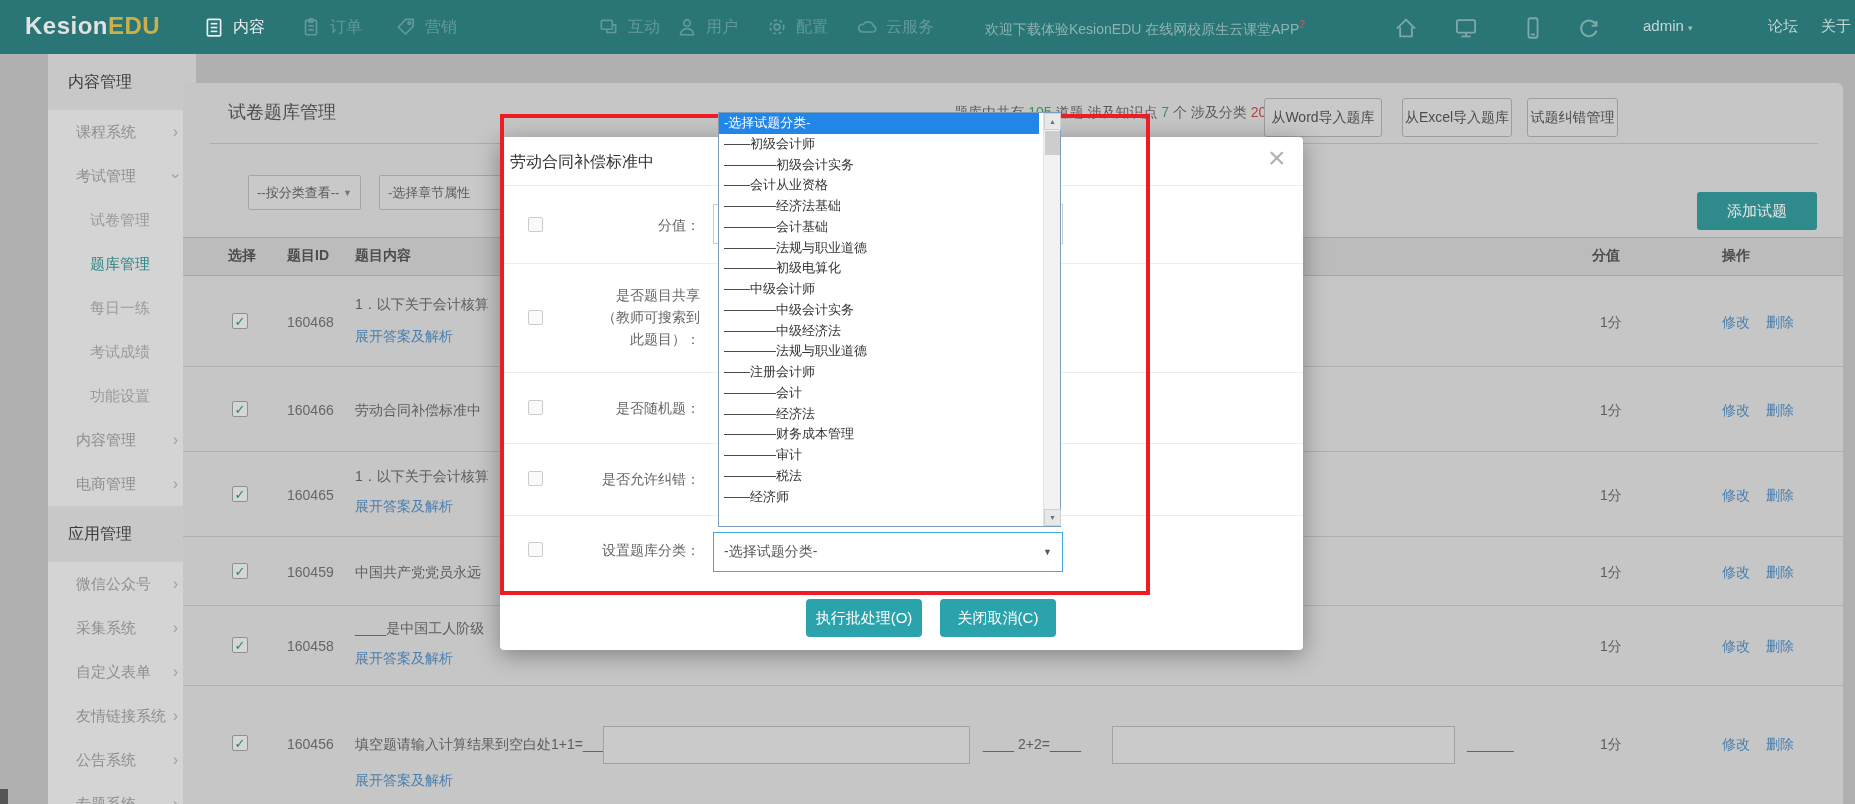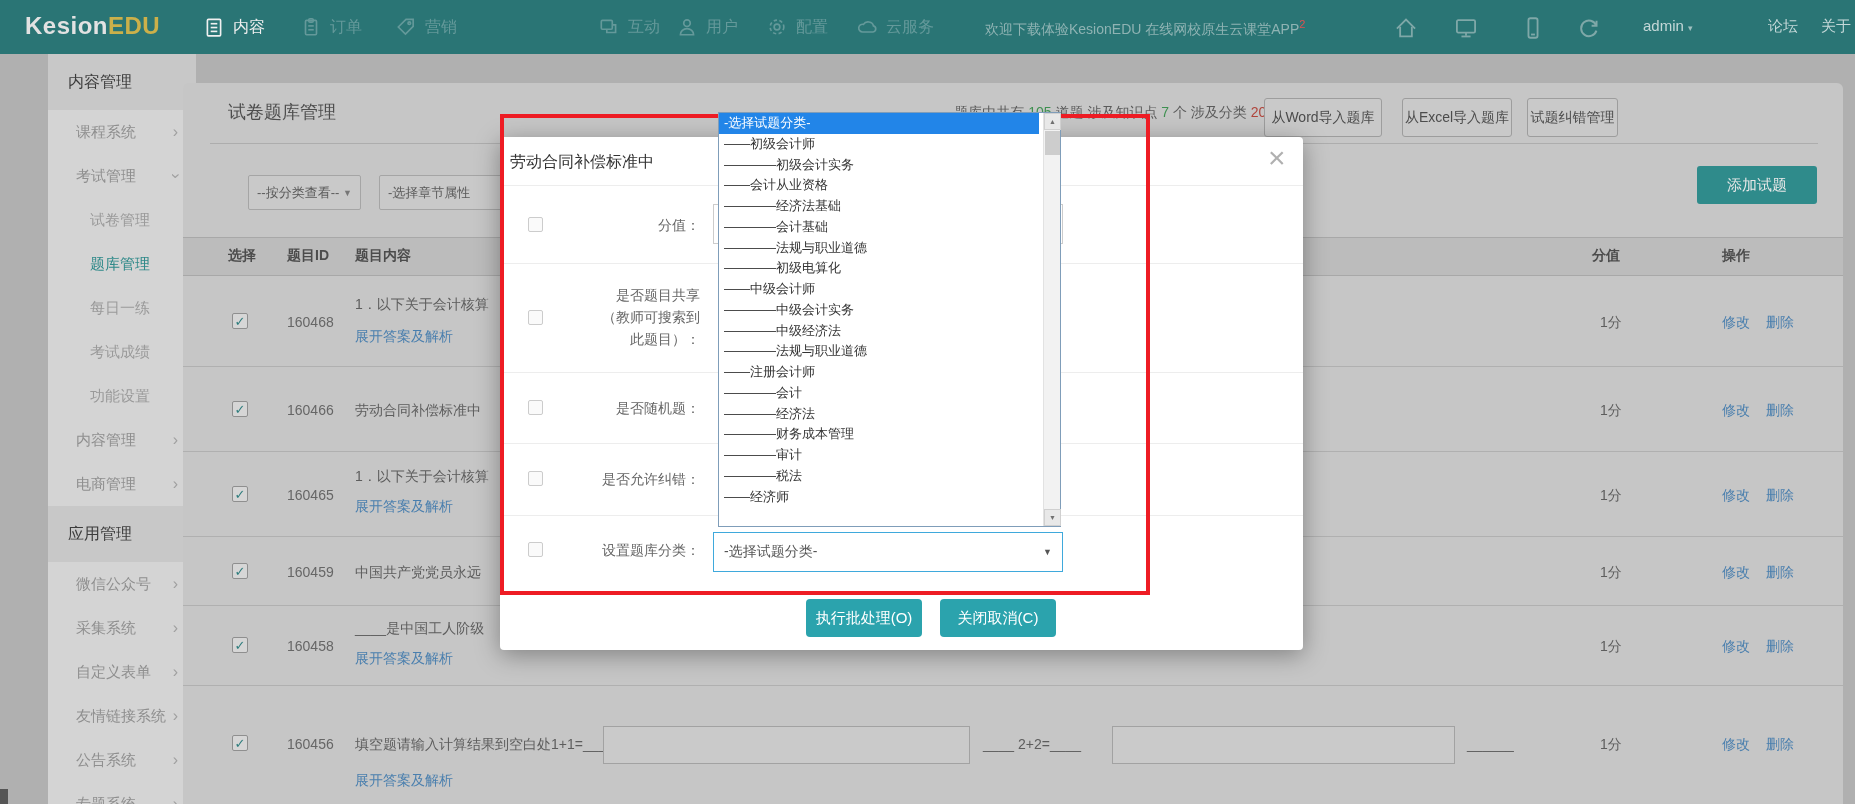"添加试题" .add-btn { top: 166px -> 192px }
